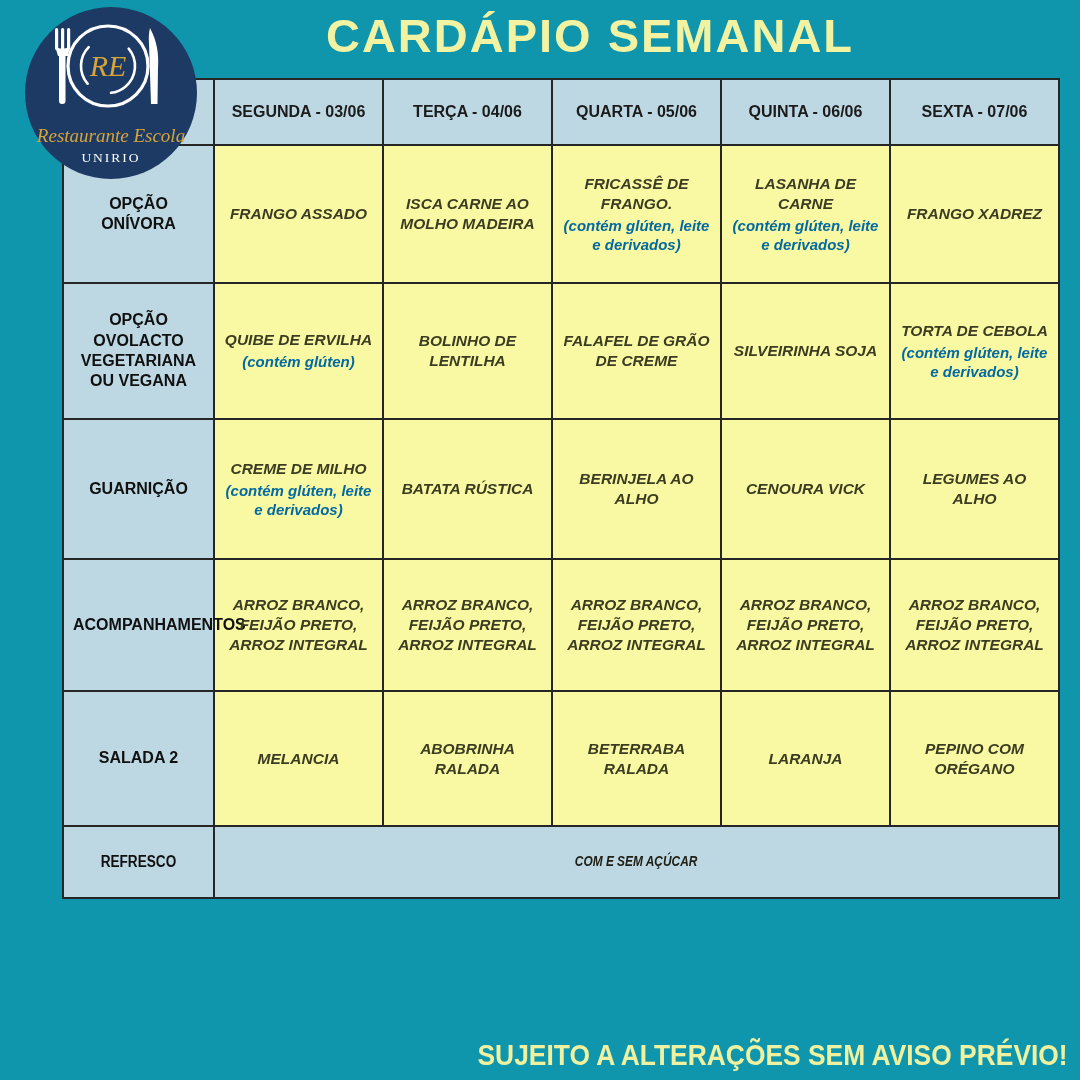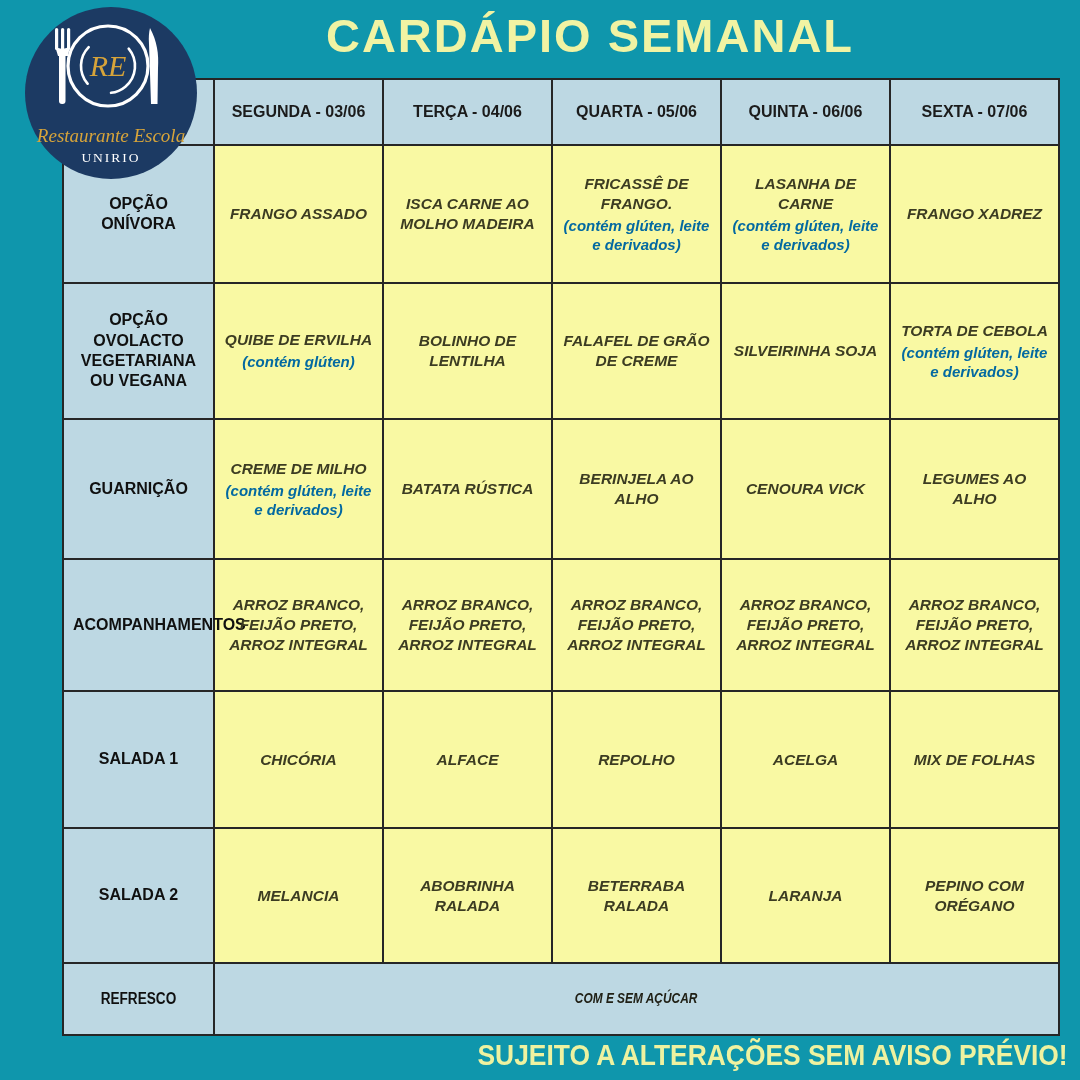"SALADA 1" tr { html: <tr> <td>SALADA 1</td> <td> <div>CHICÓRIA</div> </td> <td> <div>ALFACE</div> </td> <td> <div>REPOLHO</div> </td> <td> <div>ACELGA</div> </td> <td> <div>MIX DE FOLHAS</div> </td> </tr> -> none }
